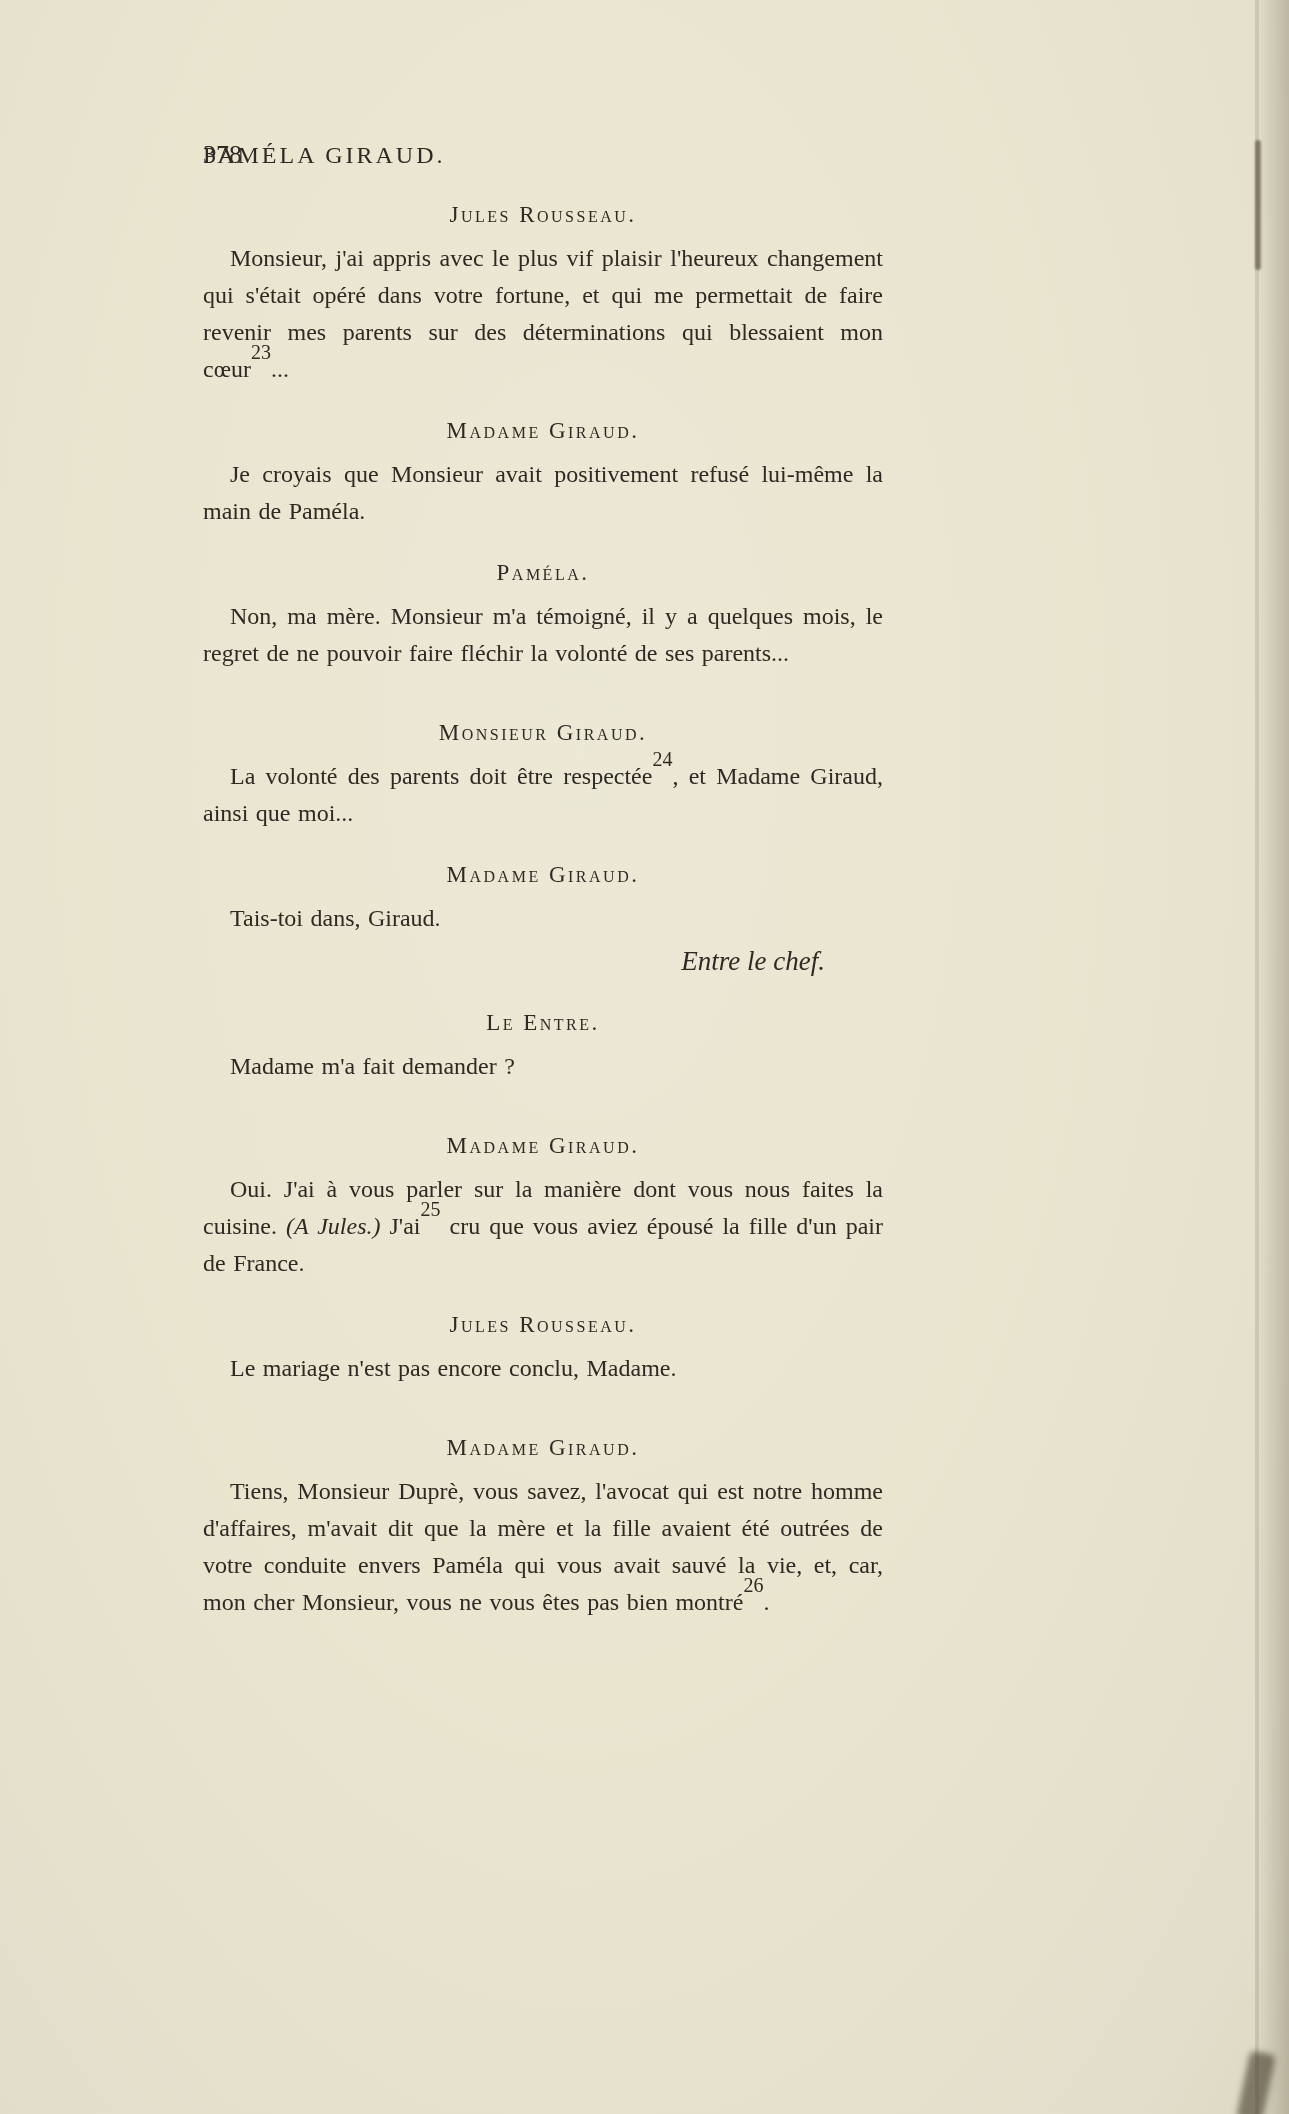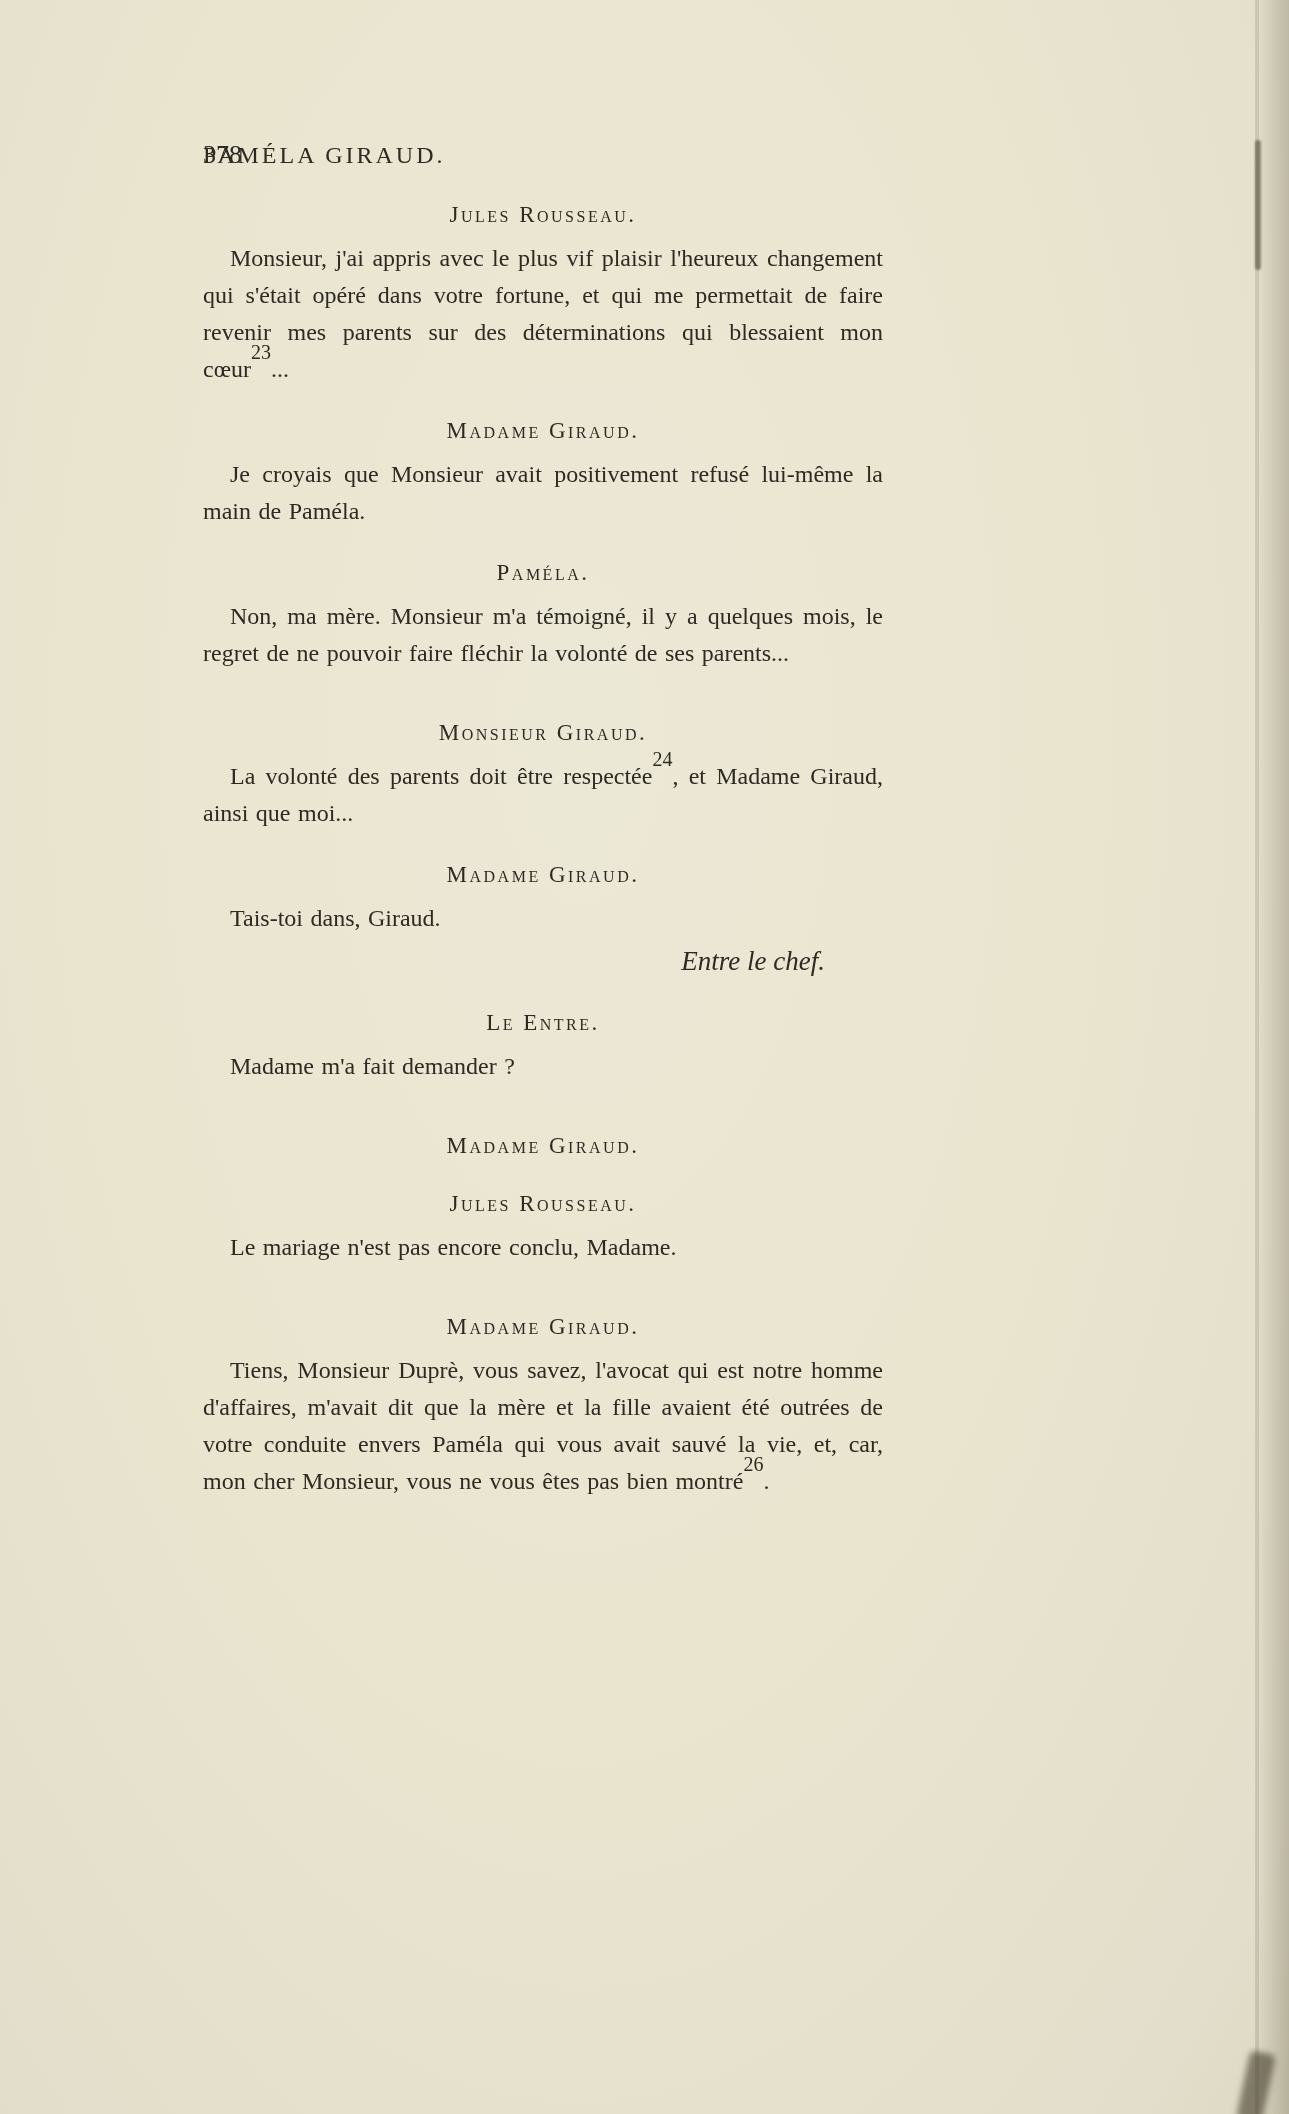"Oui. J'ai à vous parler" p.speech { html: none -> <p><span>Oui. J'ai à vous parler sur la manière dont vous nous faites la cuisine. </span><span>(A Jules.)</span><span> J'ai</span><sup>25</sup><span> cru que vous aviez épousé la fille d'un pair de France.</span></p> }
